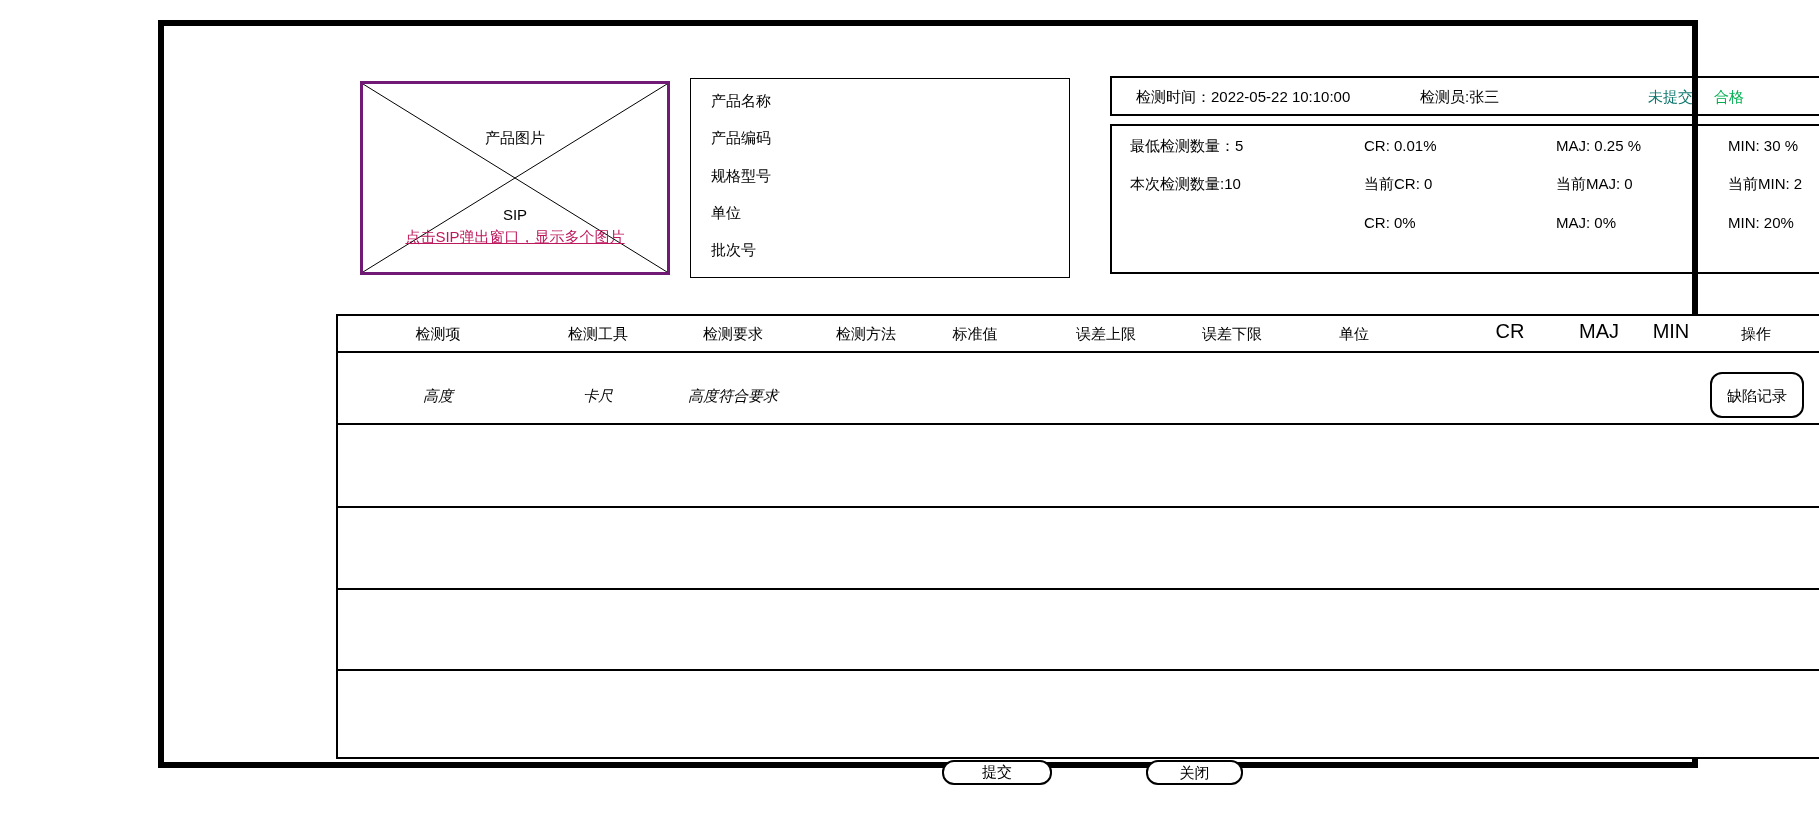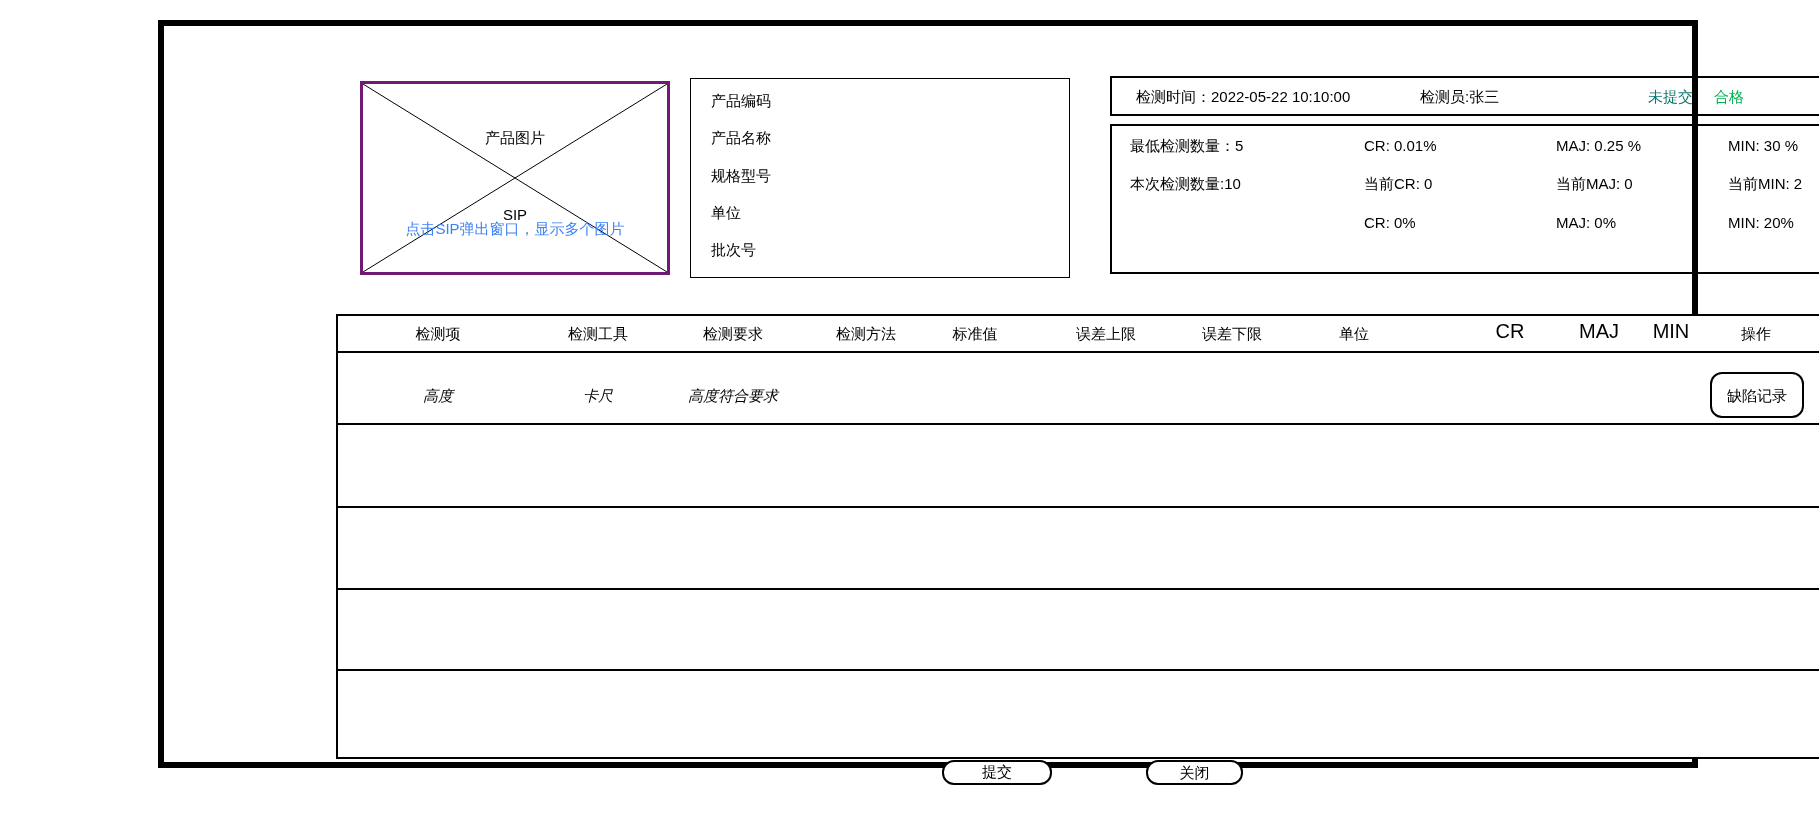"产品编码" span.f-label { order: before "产品名称" -> after "产品名称" }
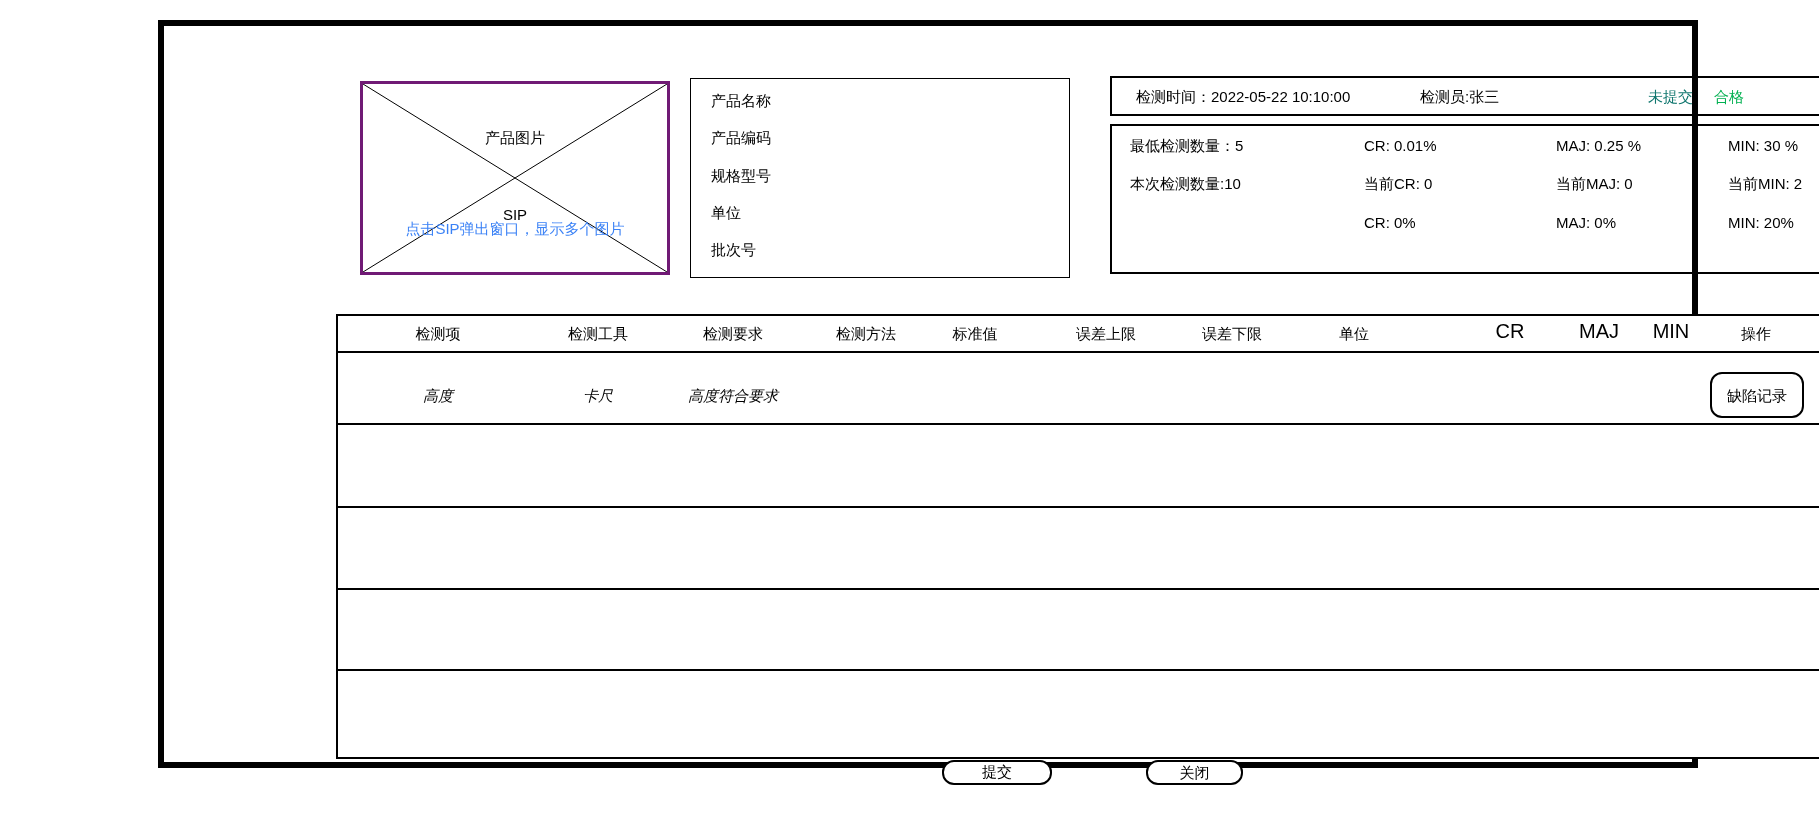"点击SIP弹出窗口，显示多个图片" .cap-note { color: #3b82f6 -> #be185d; text-decoration: none -> underline; top: 136px -> 144px }
